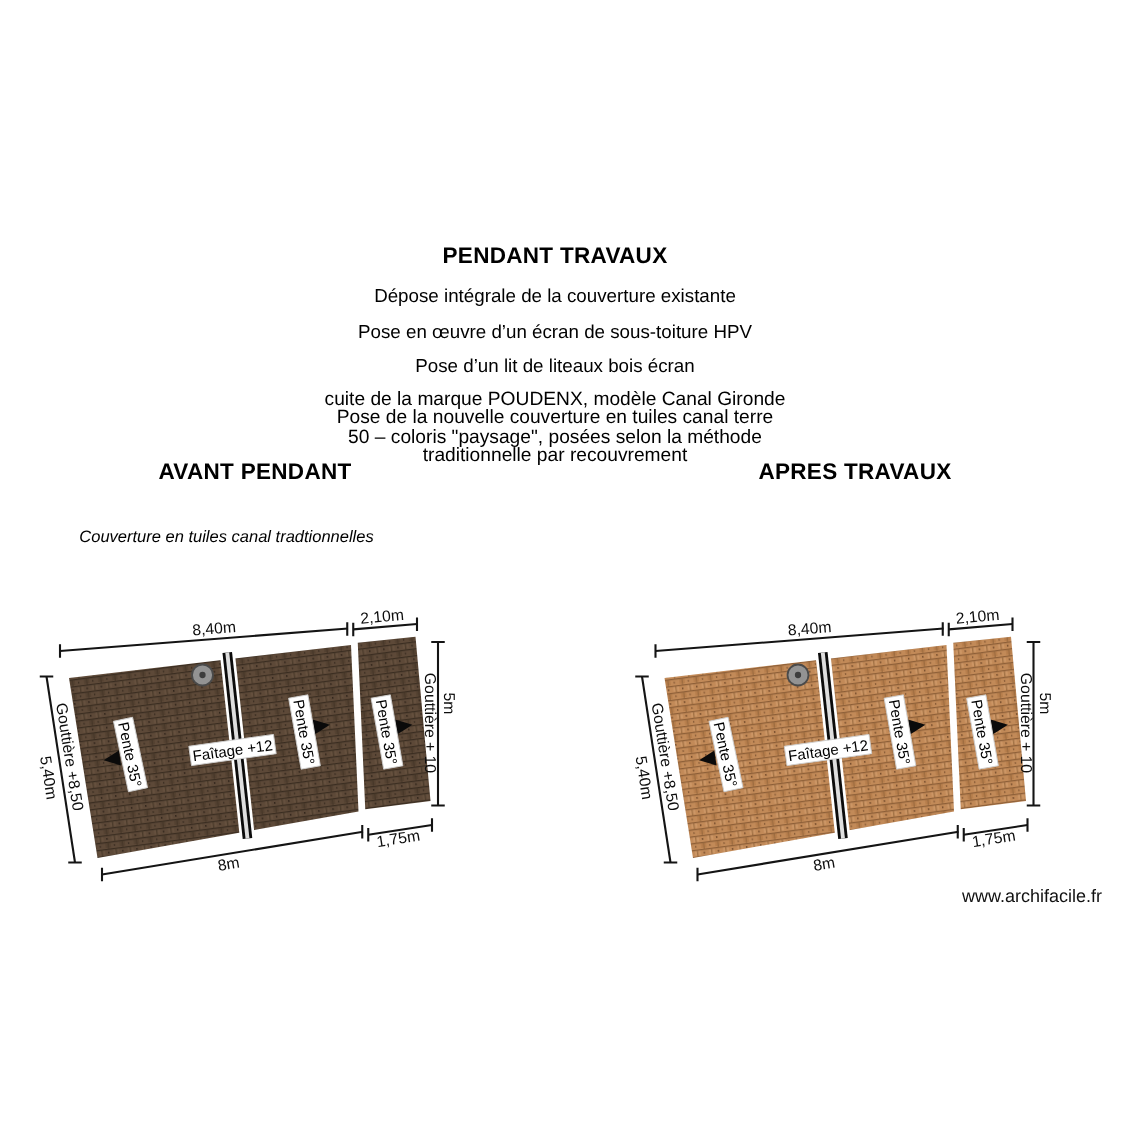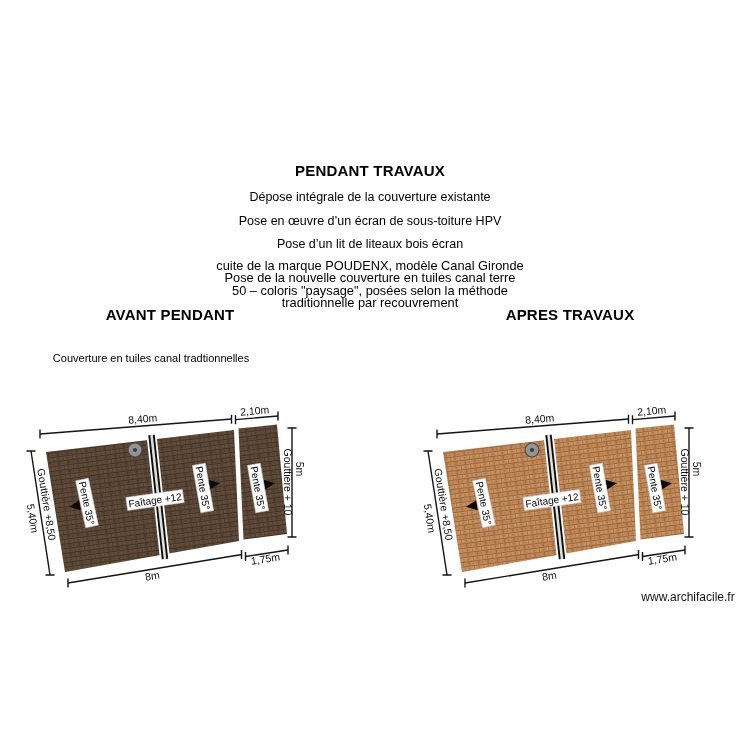"Couverture en tuiles canal" .sub-left { font-style: none -> italic }
